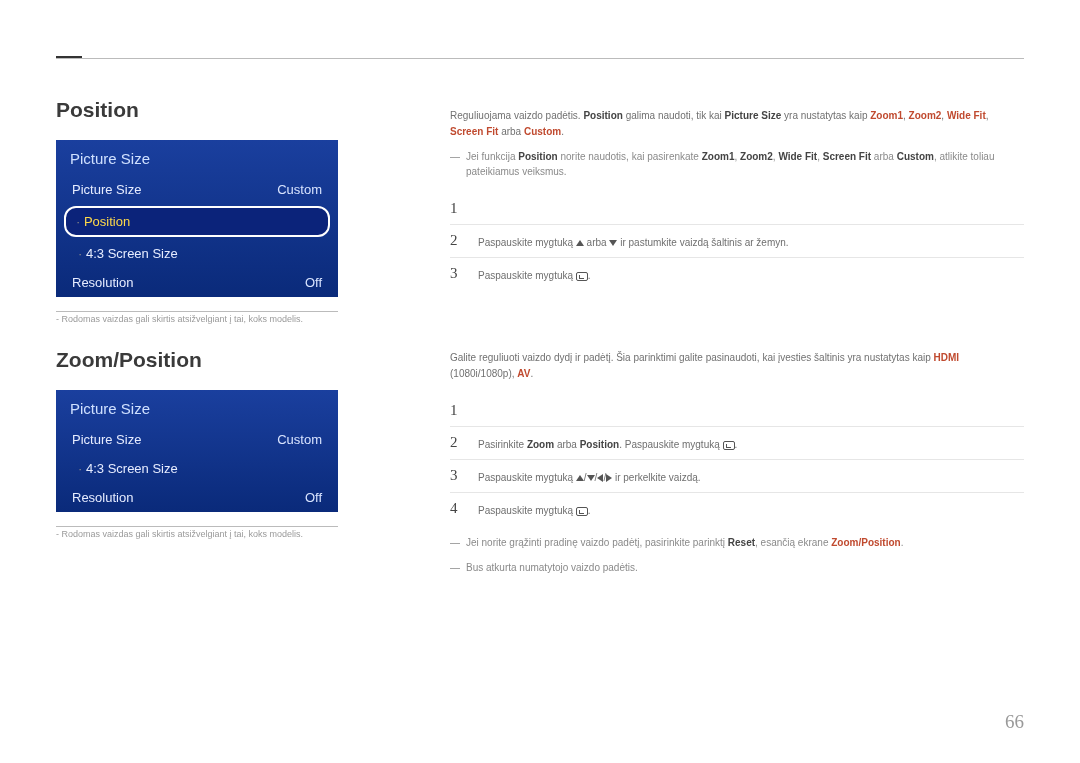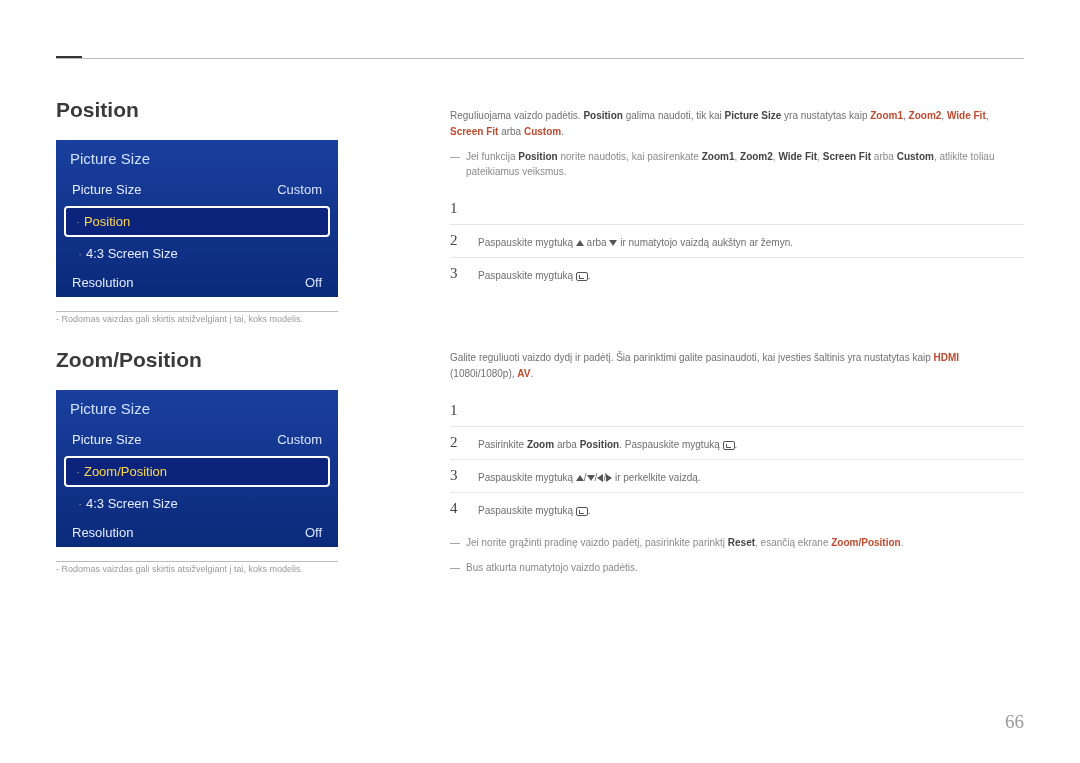"· Position" .panel-sel { border-radius: 4px -> 12px }
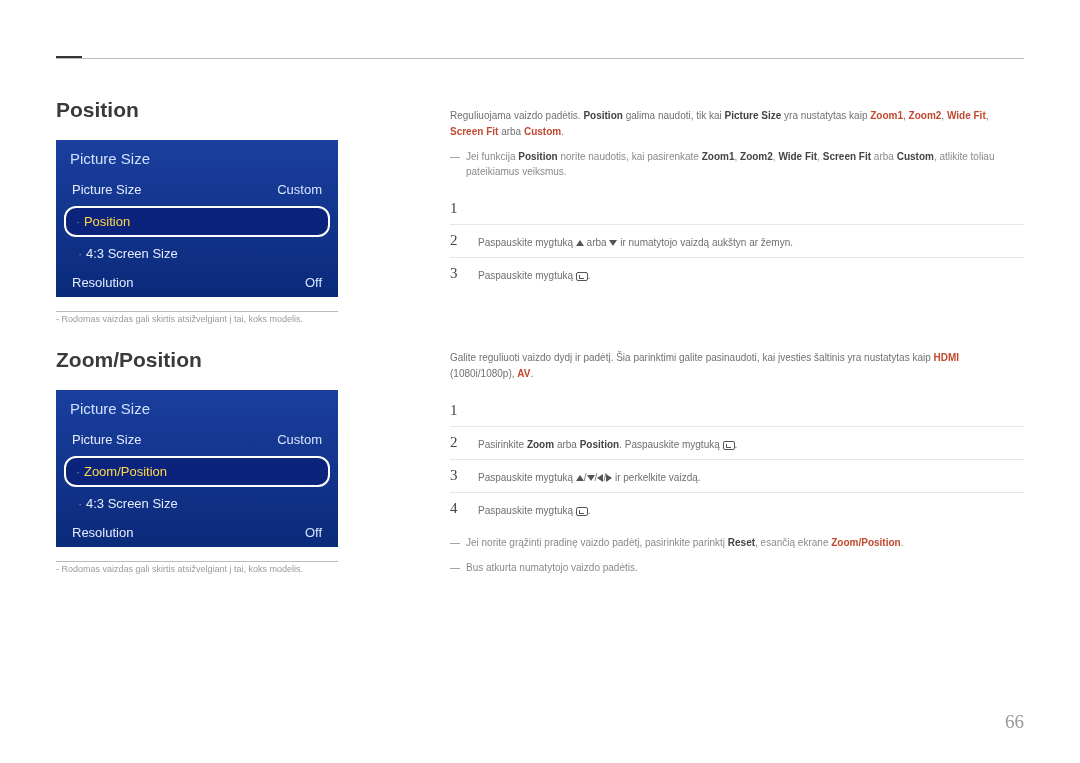"ir numatytojo vaizdą aukštyn ar" span { text: numatytojo vaizdą aukštyn -> pastumkite vaizdą šaltinis }
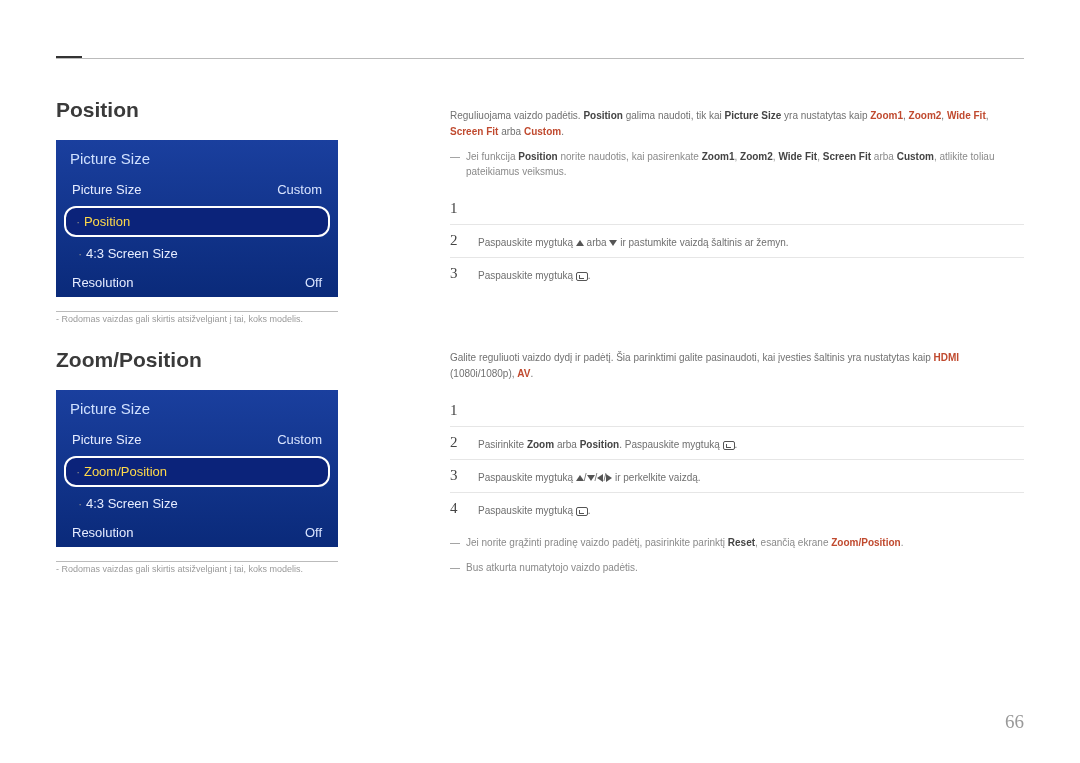"· Zoom/Position" div.panel-sel { html: <div> <span>· </span><span>Zoom/Position</span> </div> -> none }
